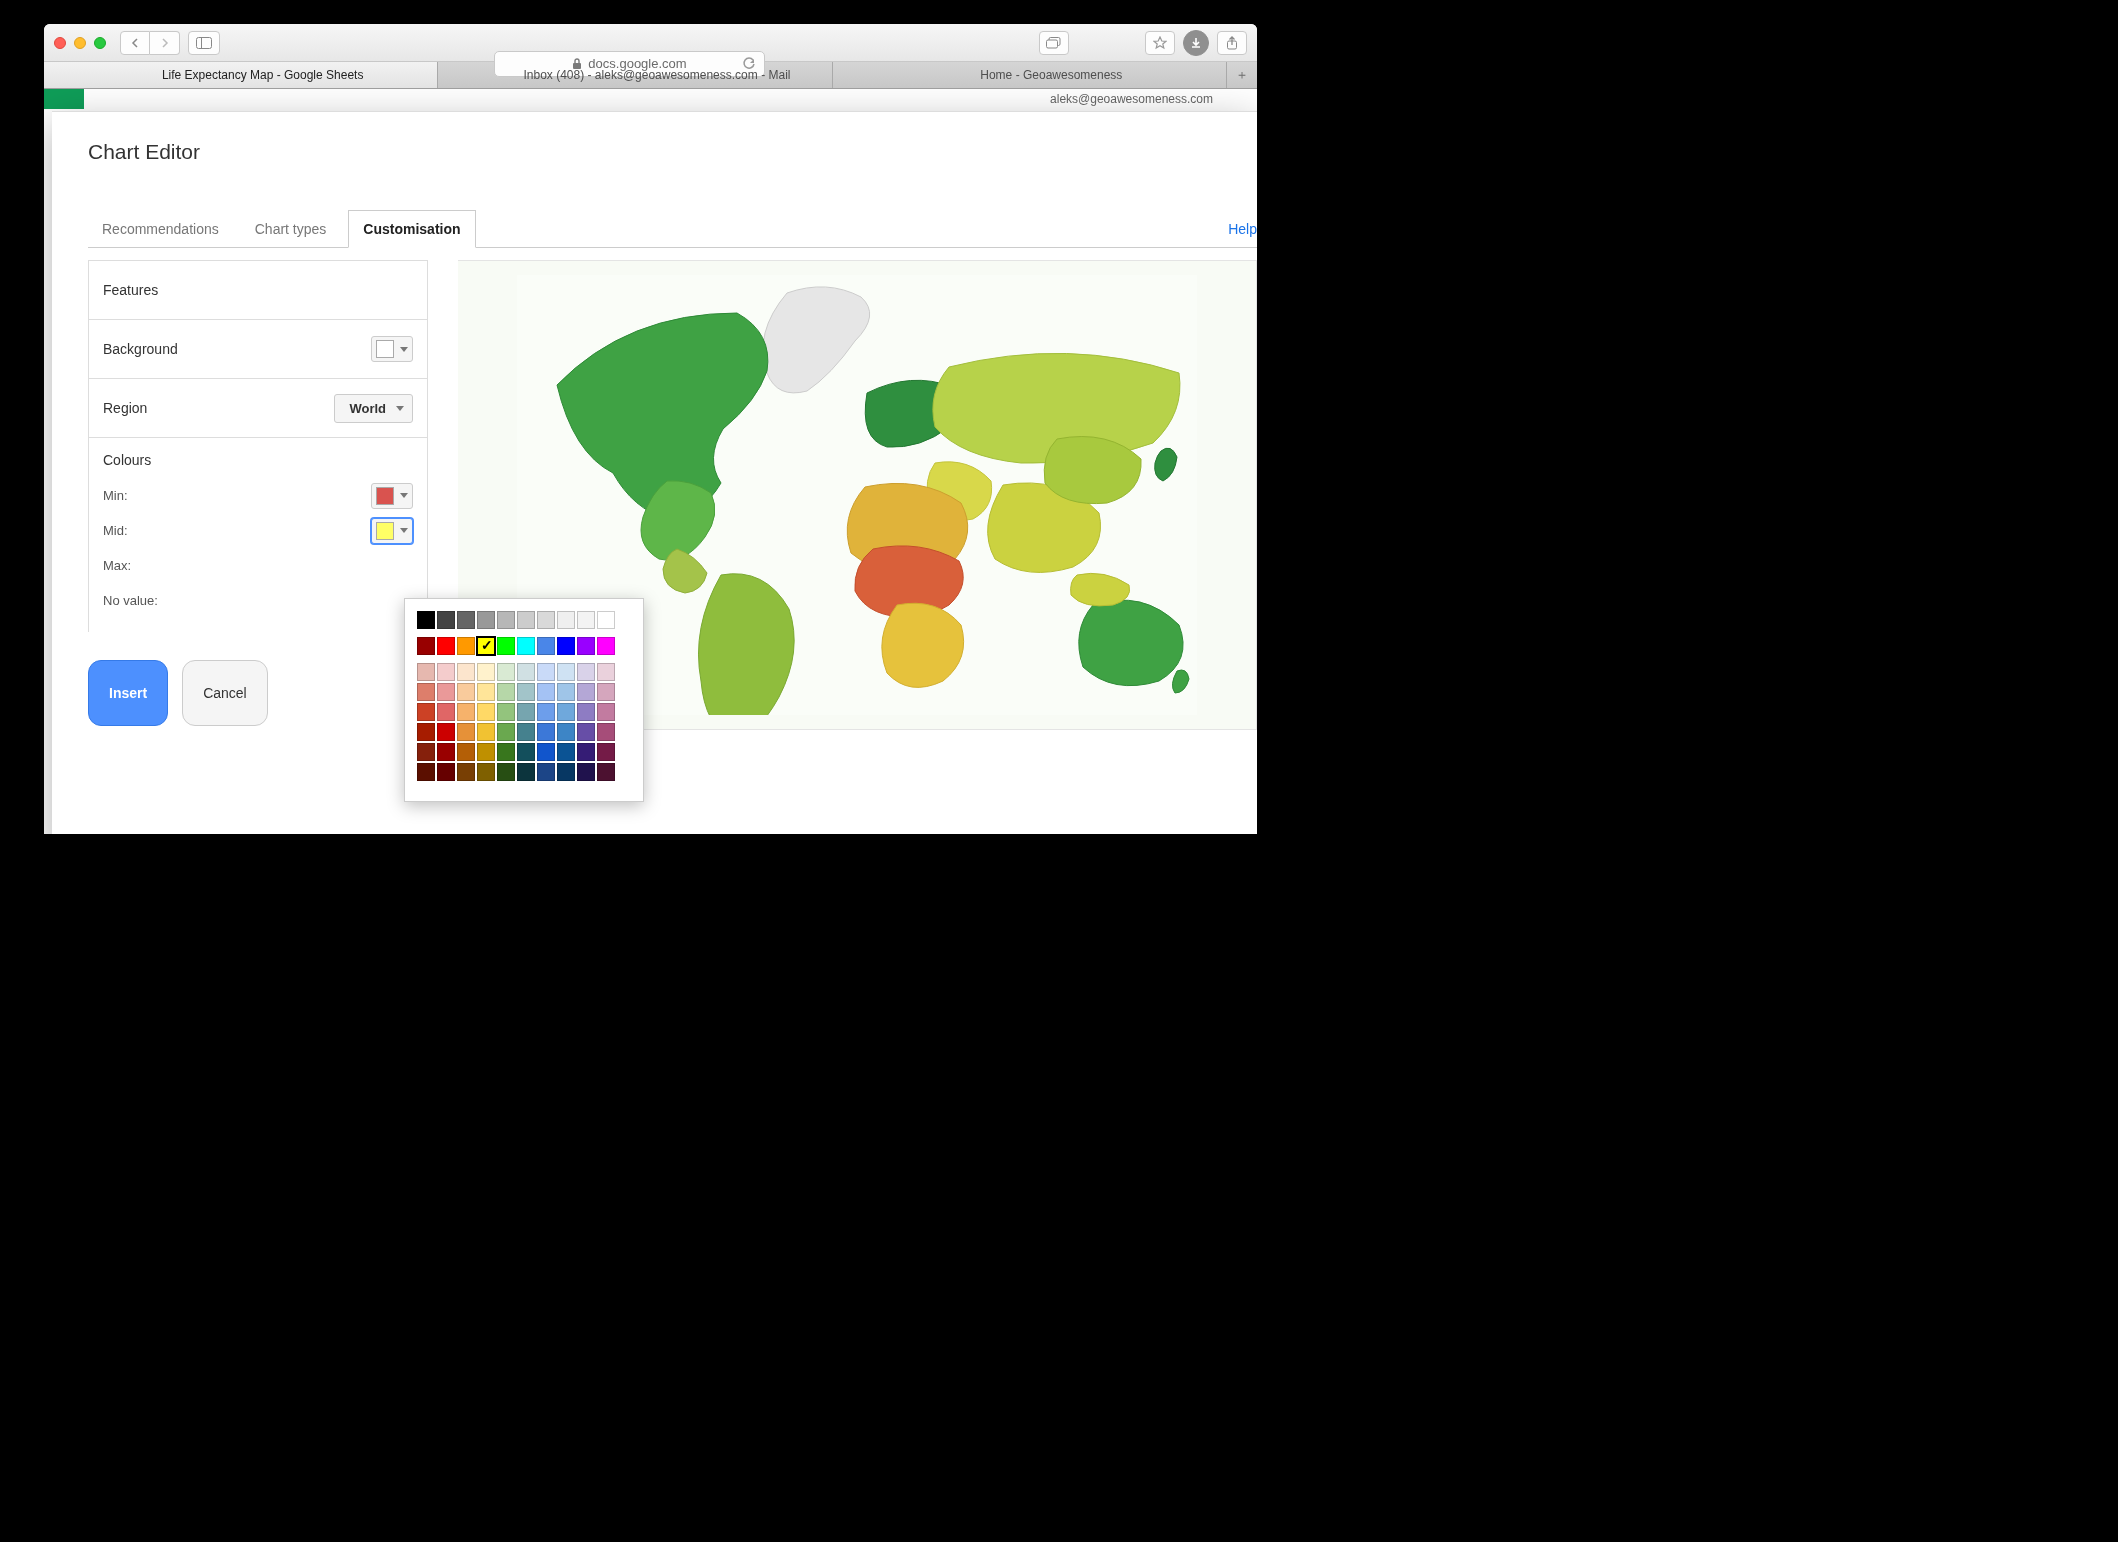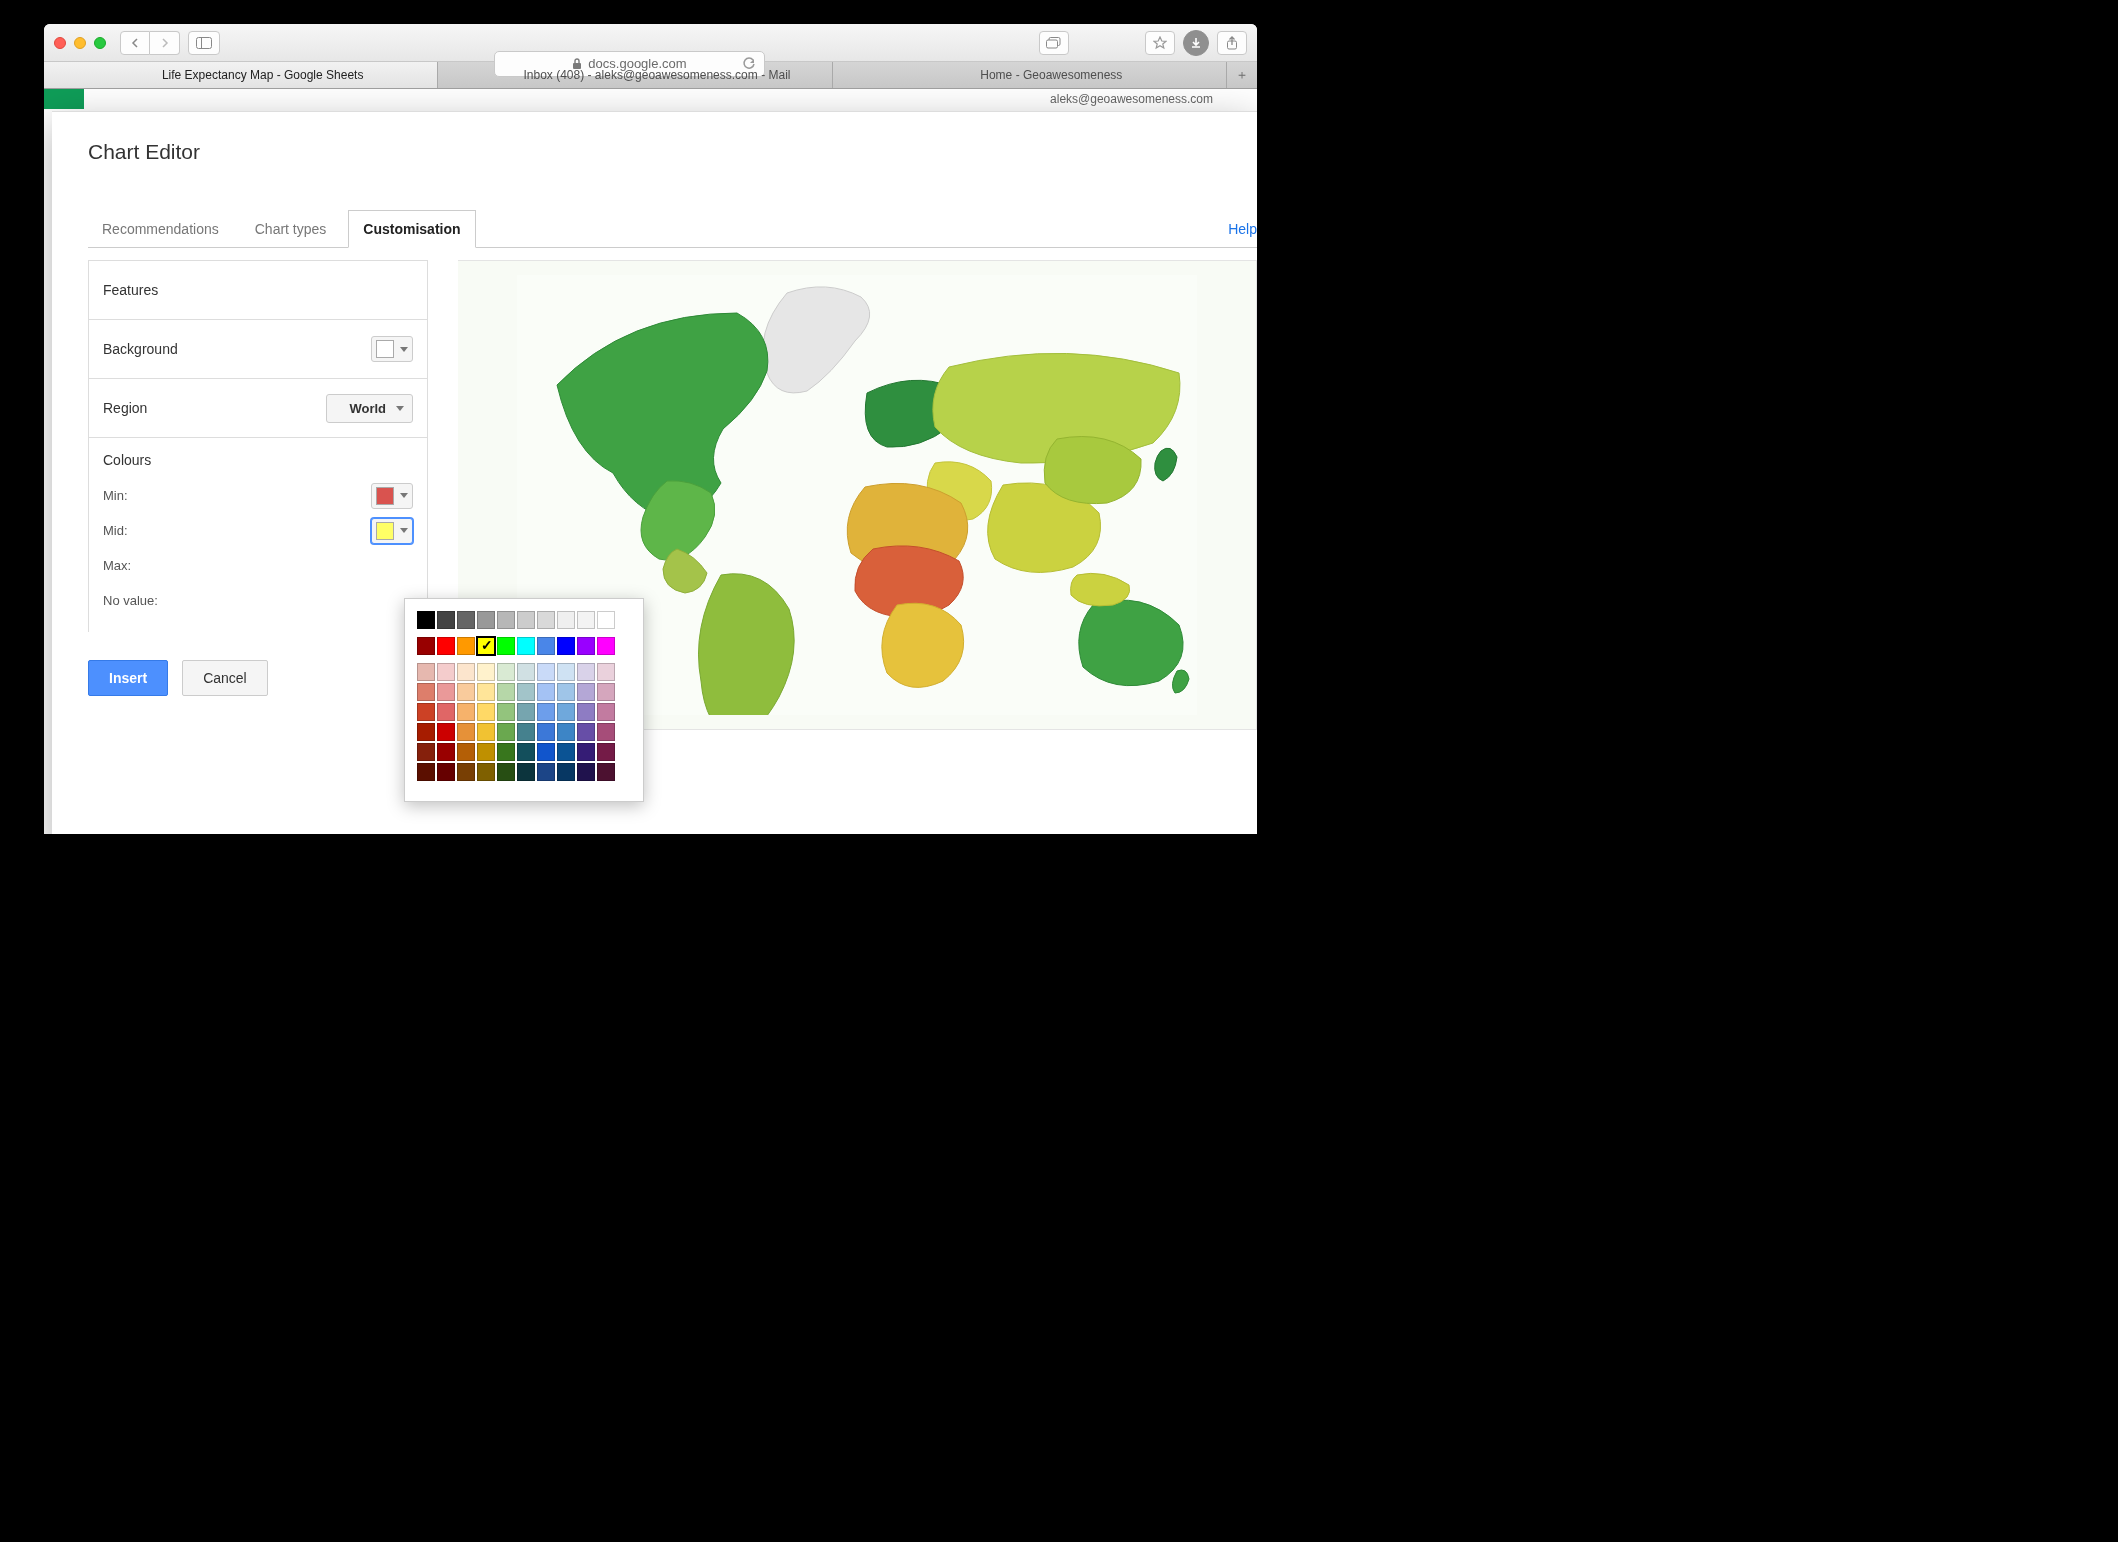"World" .select { padding: 6px 26px 6px 22px -> 6px 26px 6px 14px }
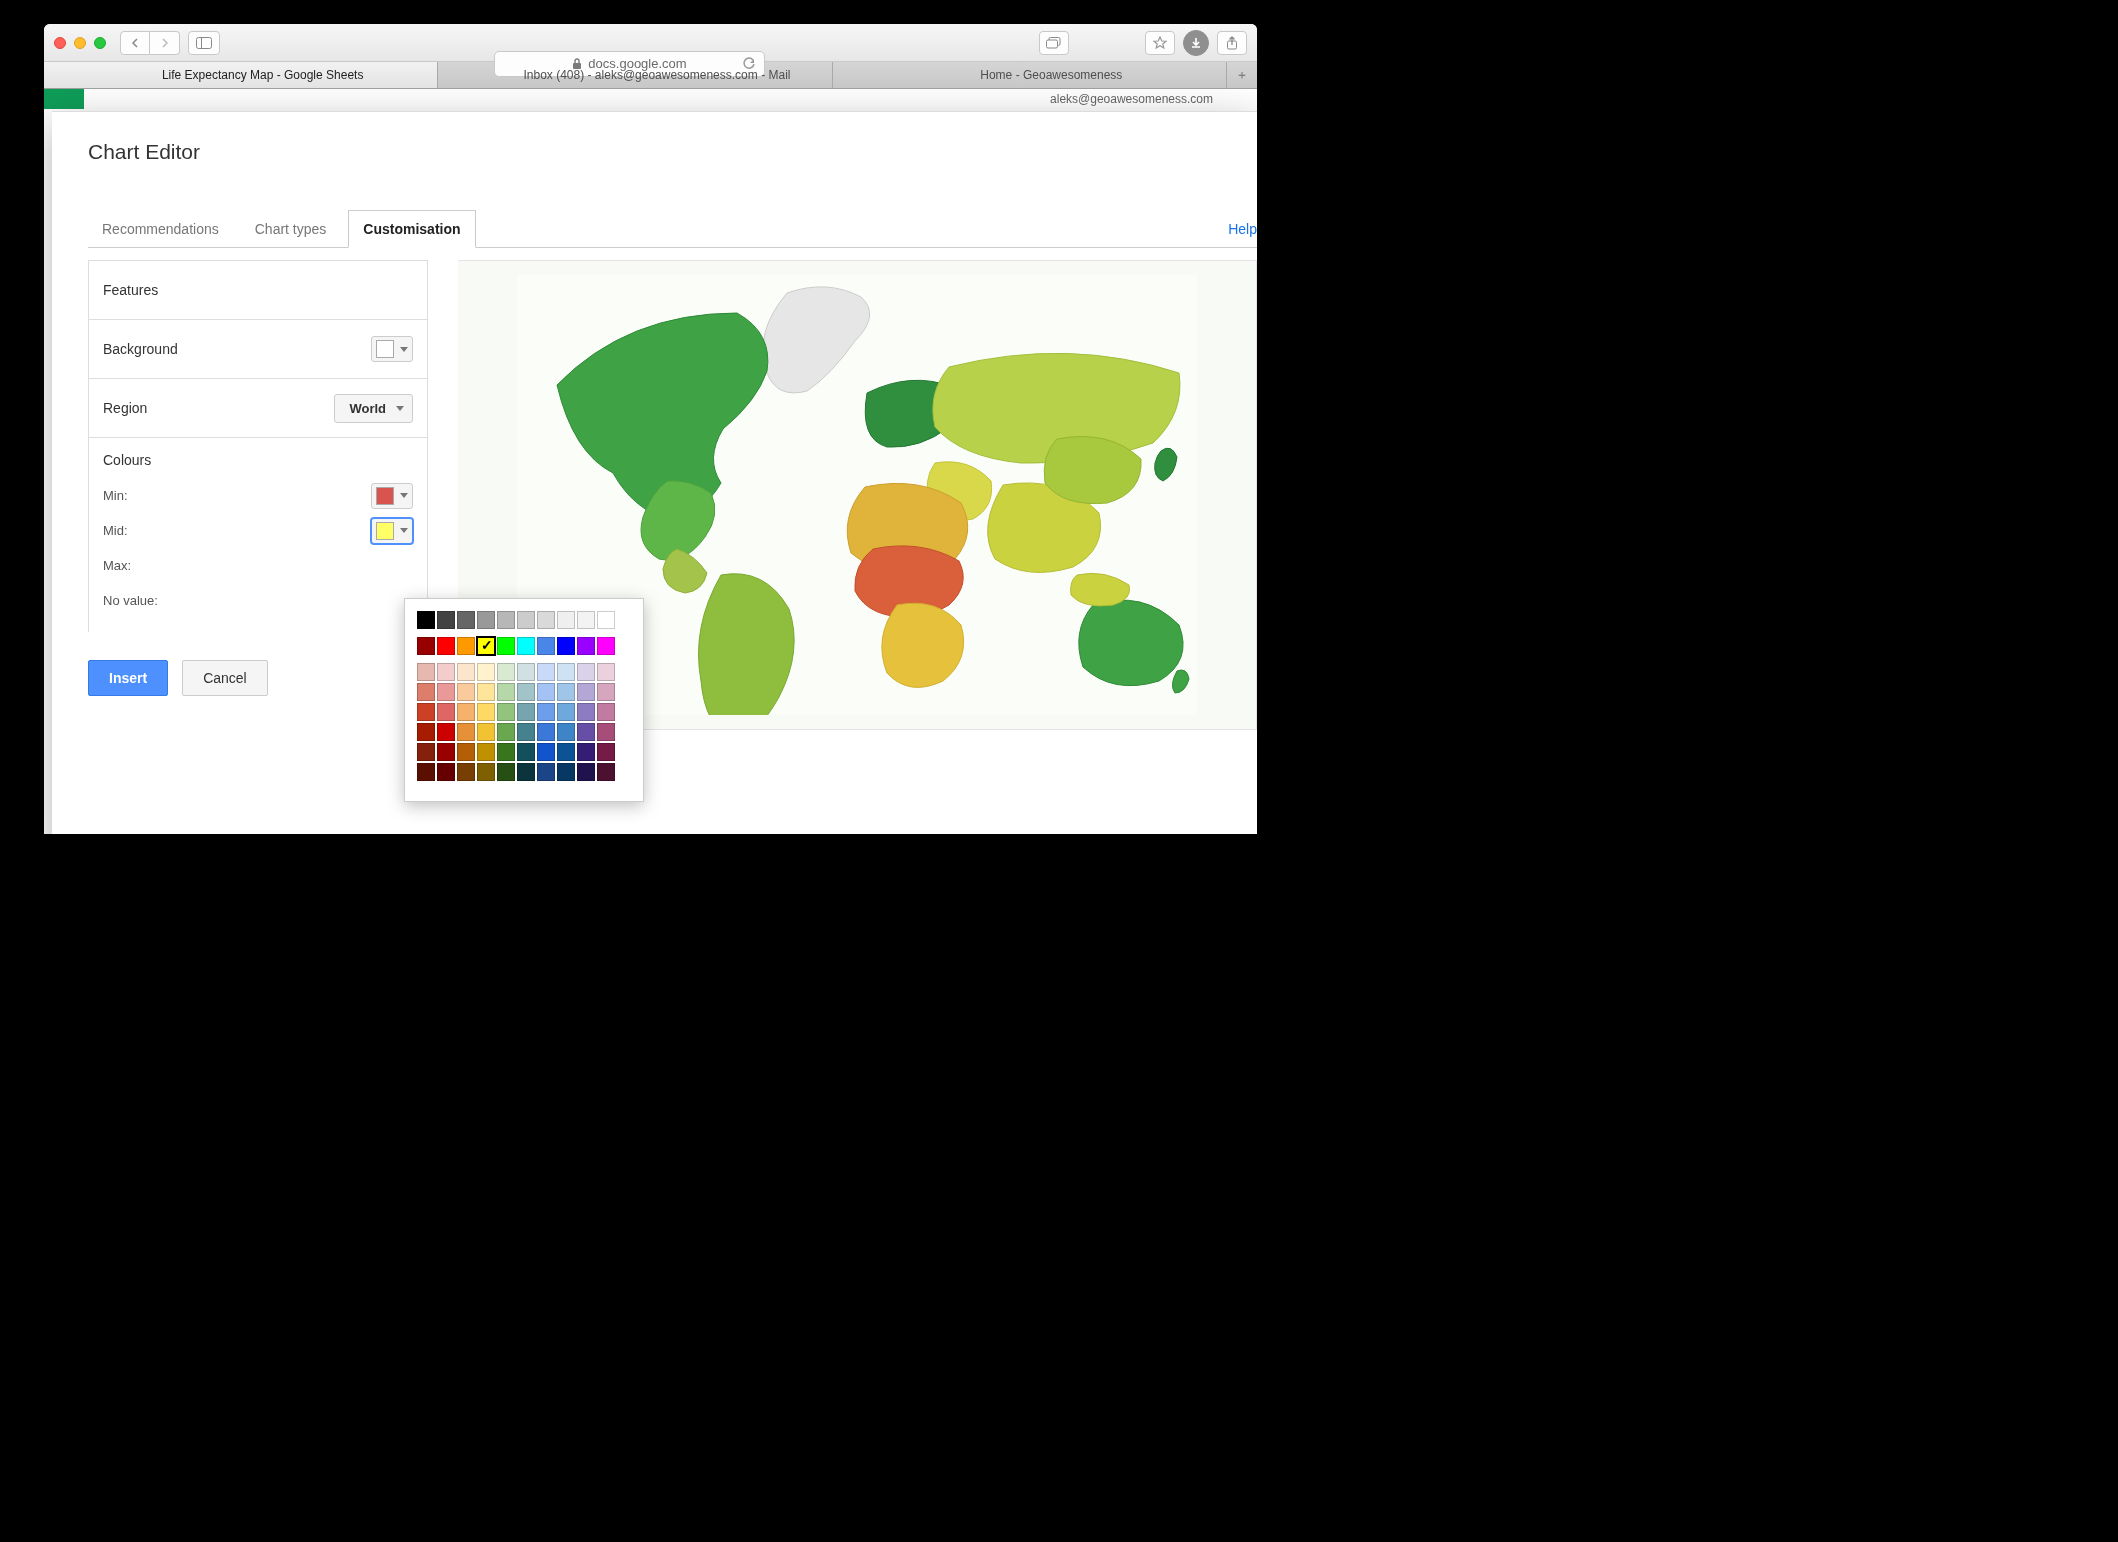"Insert" .btn { border-radius: 2px -> 13px; padding: 9px 20px -> 24px 20px }
